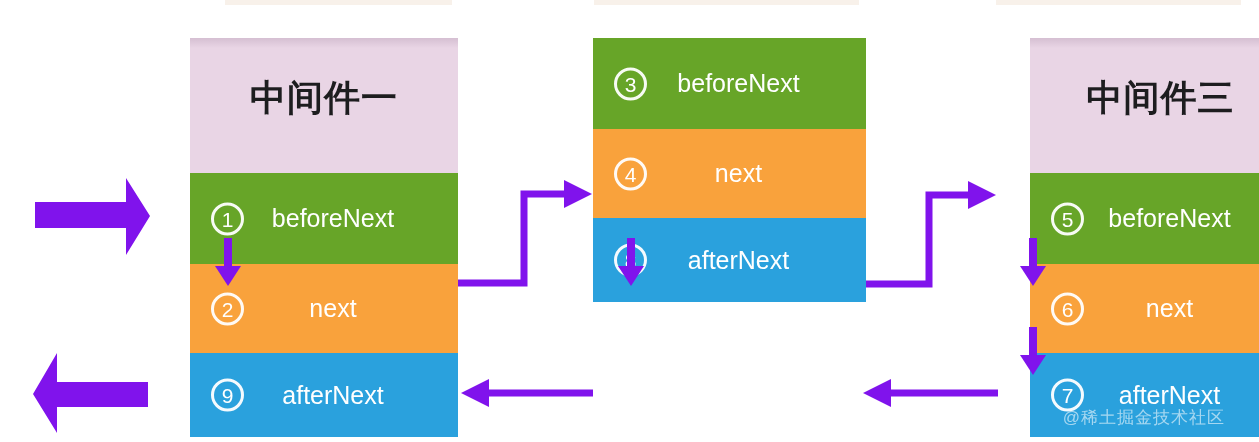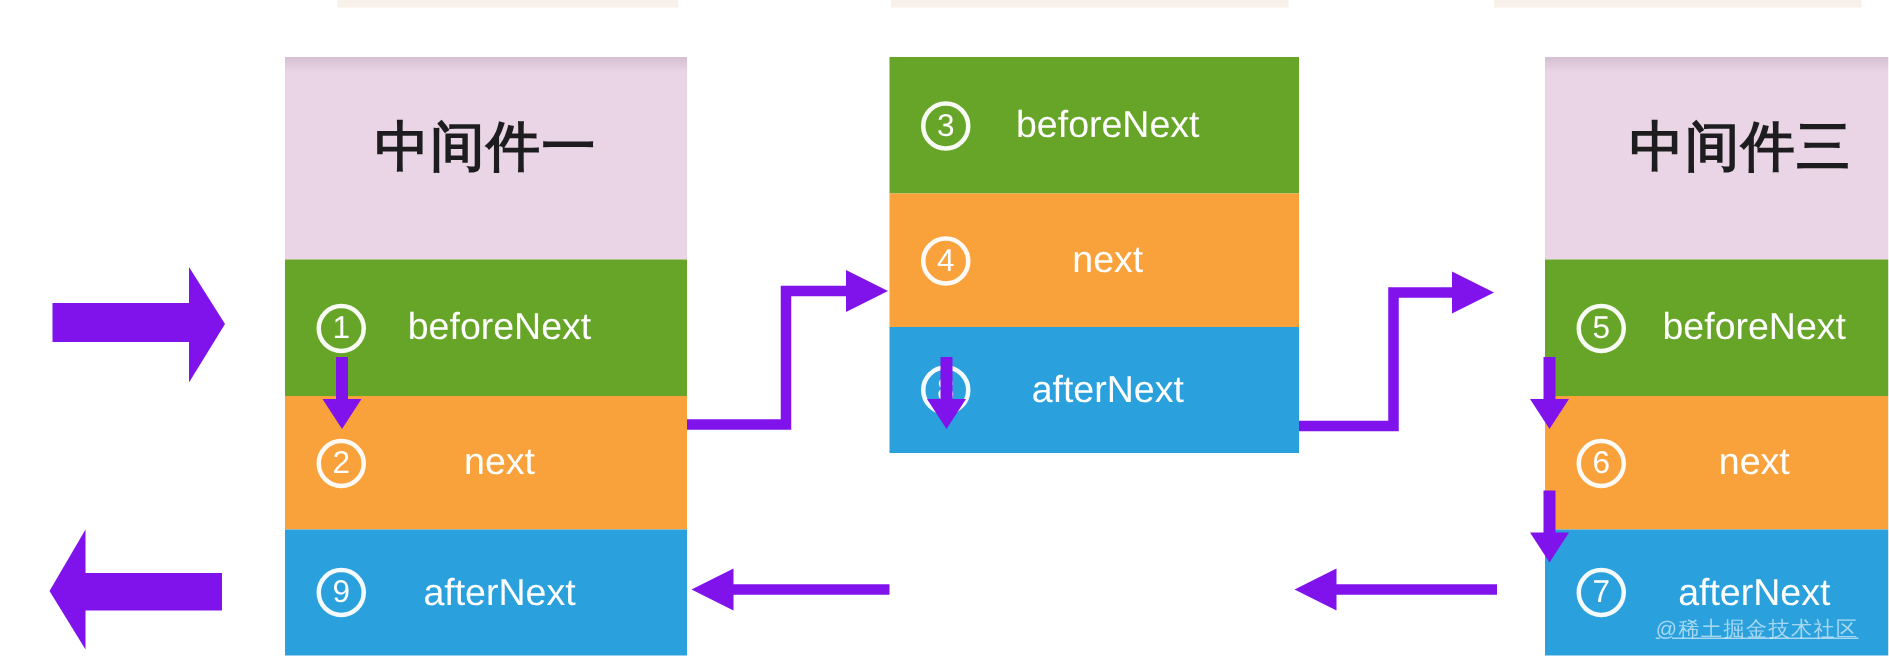"@稀土掘金技术社区" .watermark { font-size: 14px -> 17px; right: 20px -> 34px; text-decoration: underline -> none }
